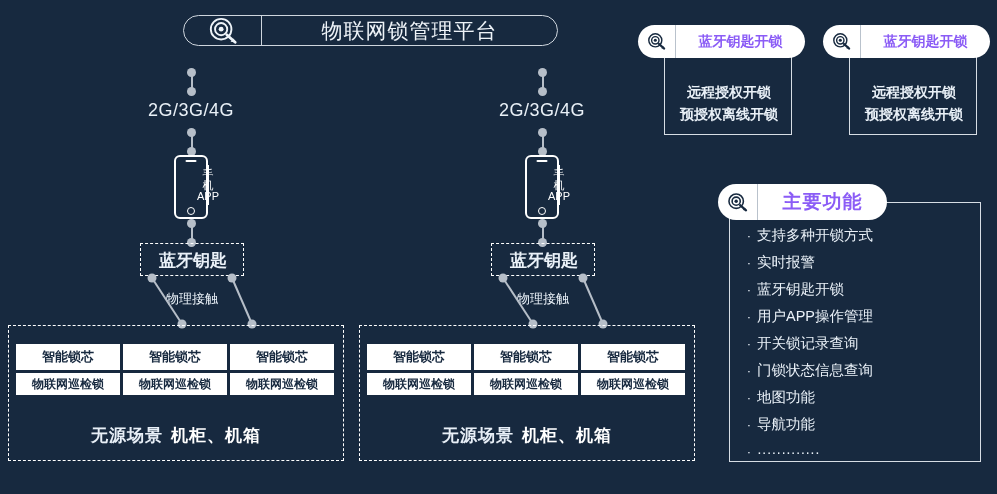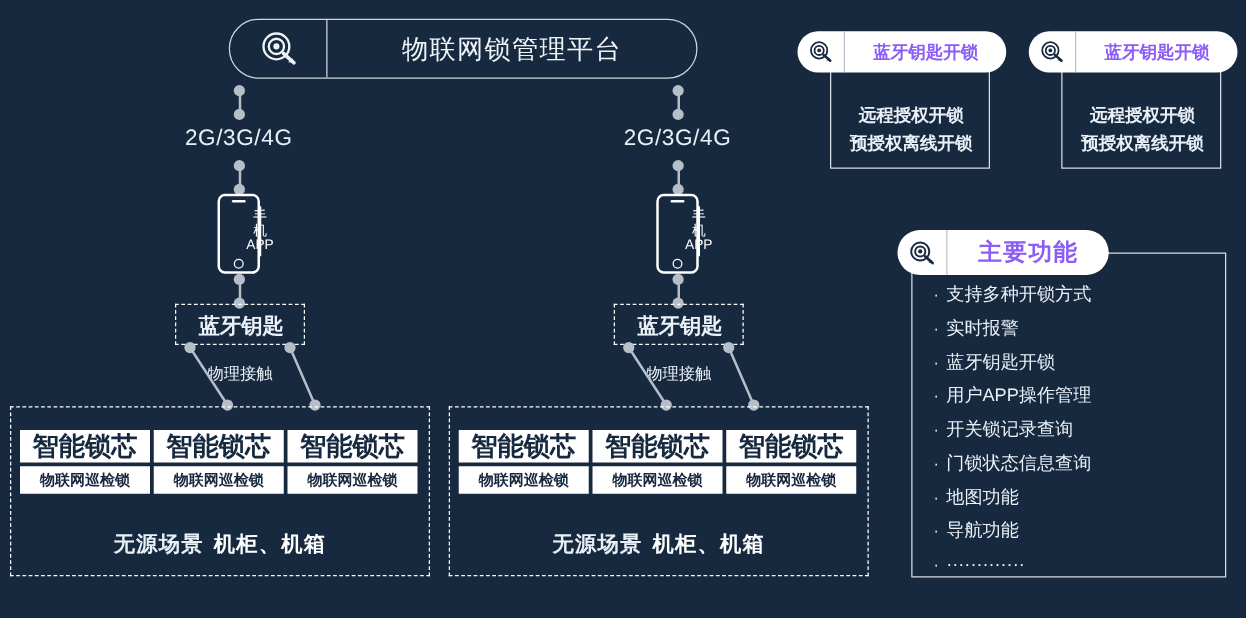"物联网锁管理平台" .title-pill { height: 48px -> 31px }
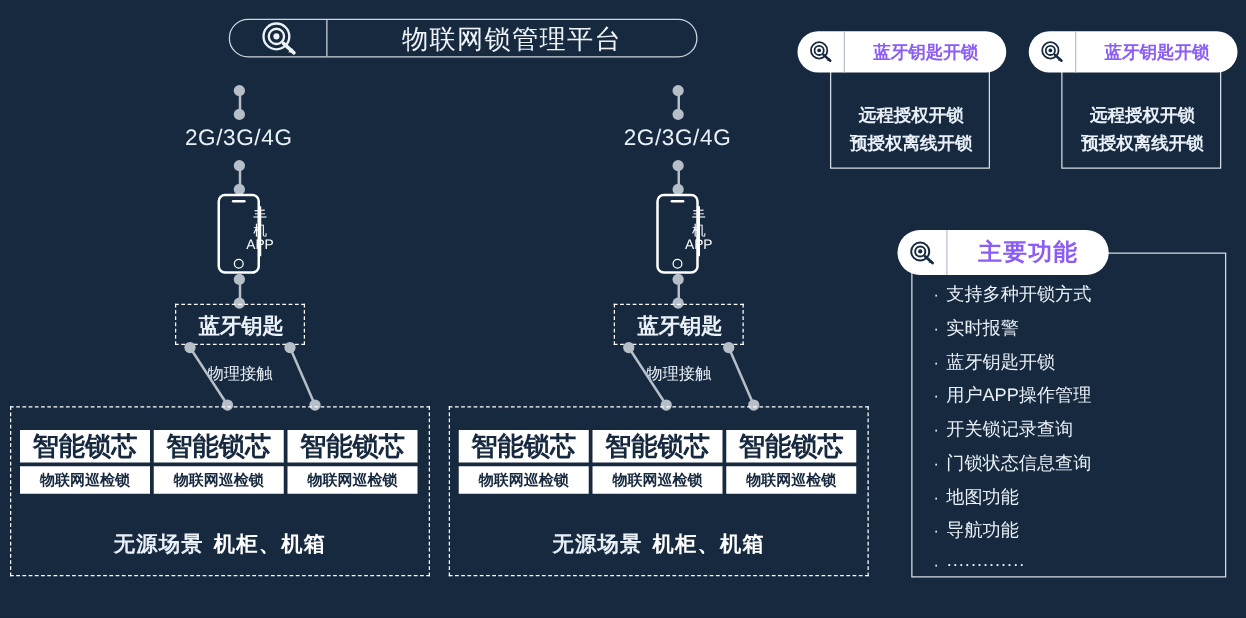"智能锁芯" .lock-top { font-size: 21px -> 13px }
